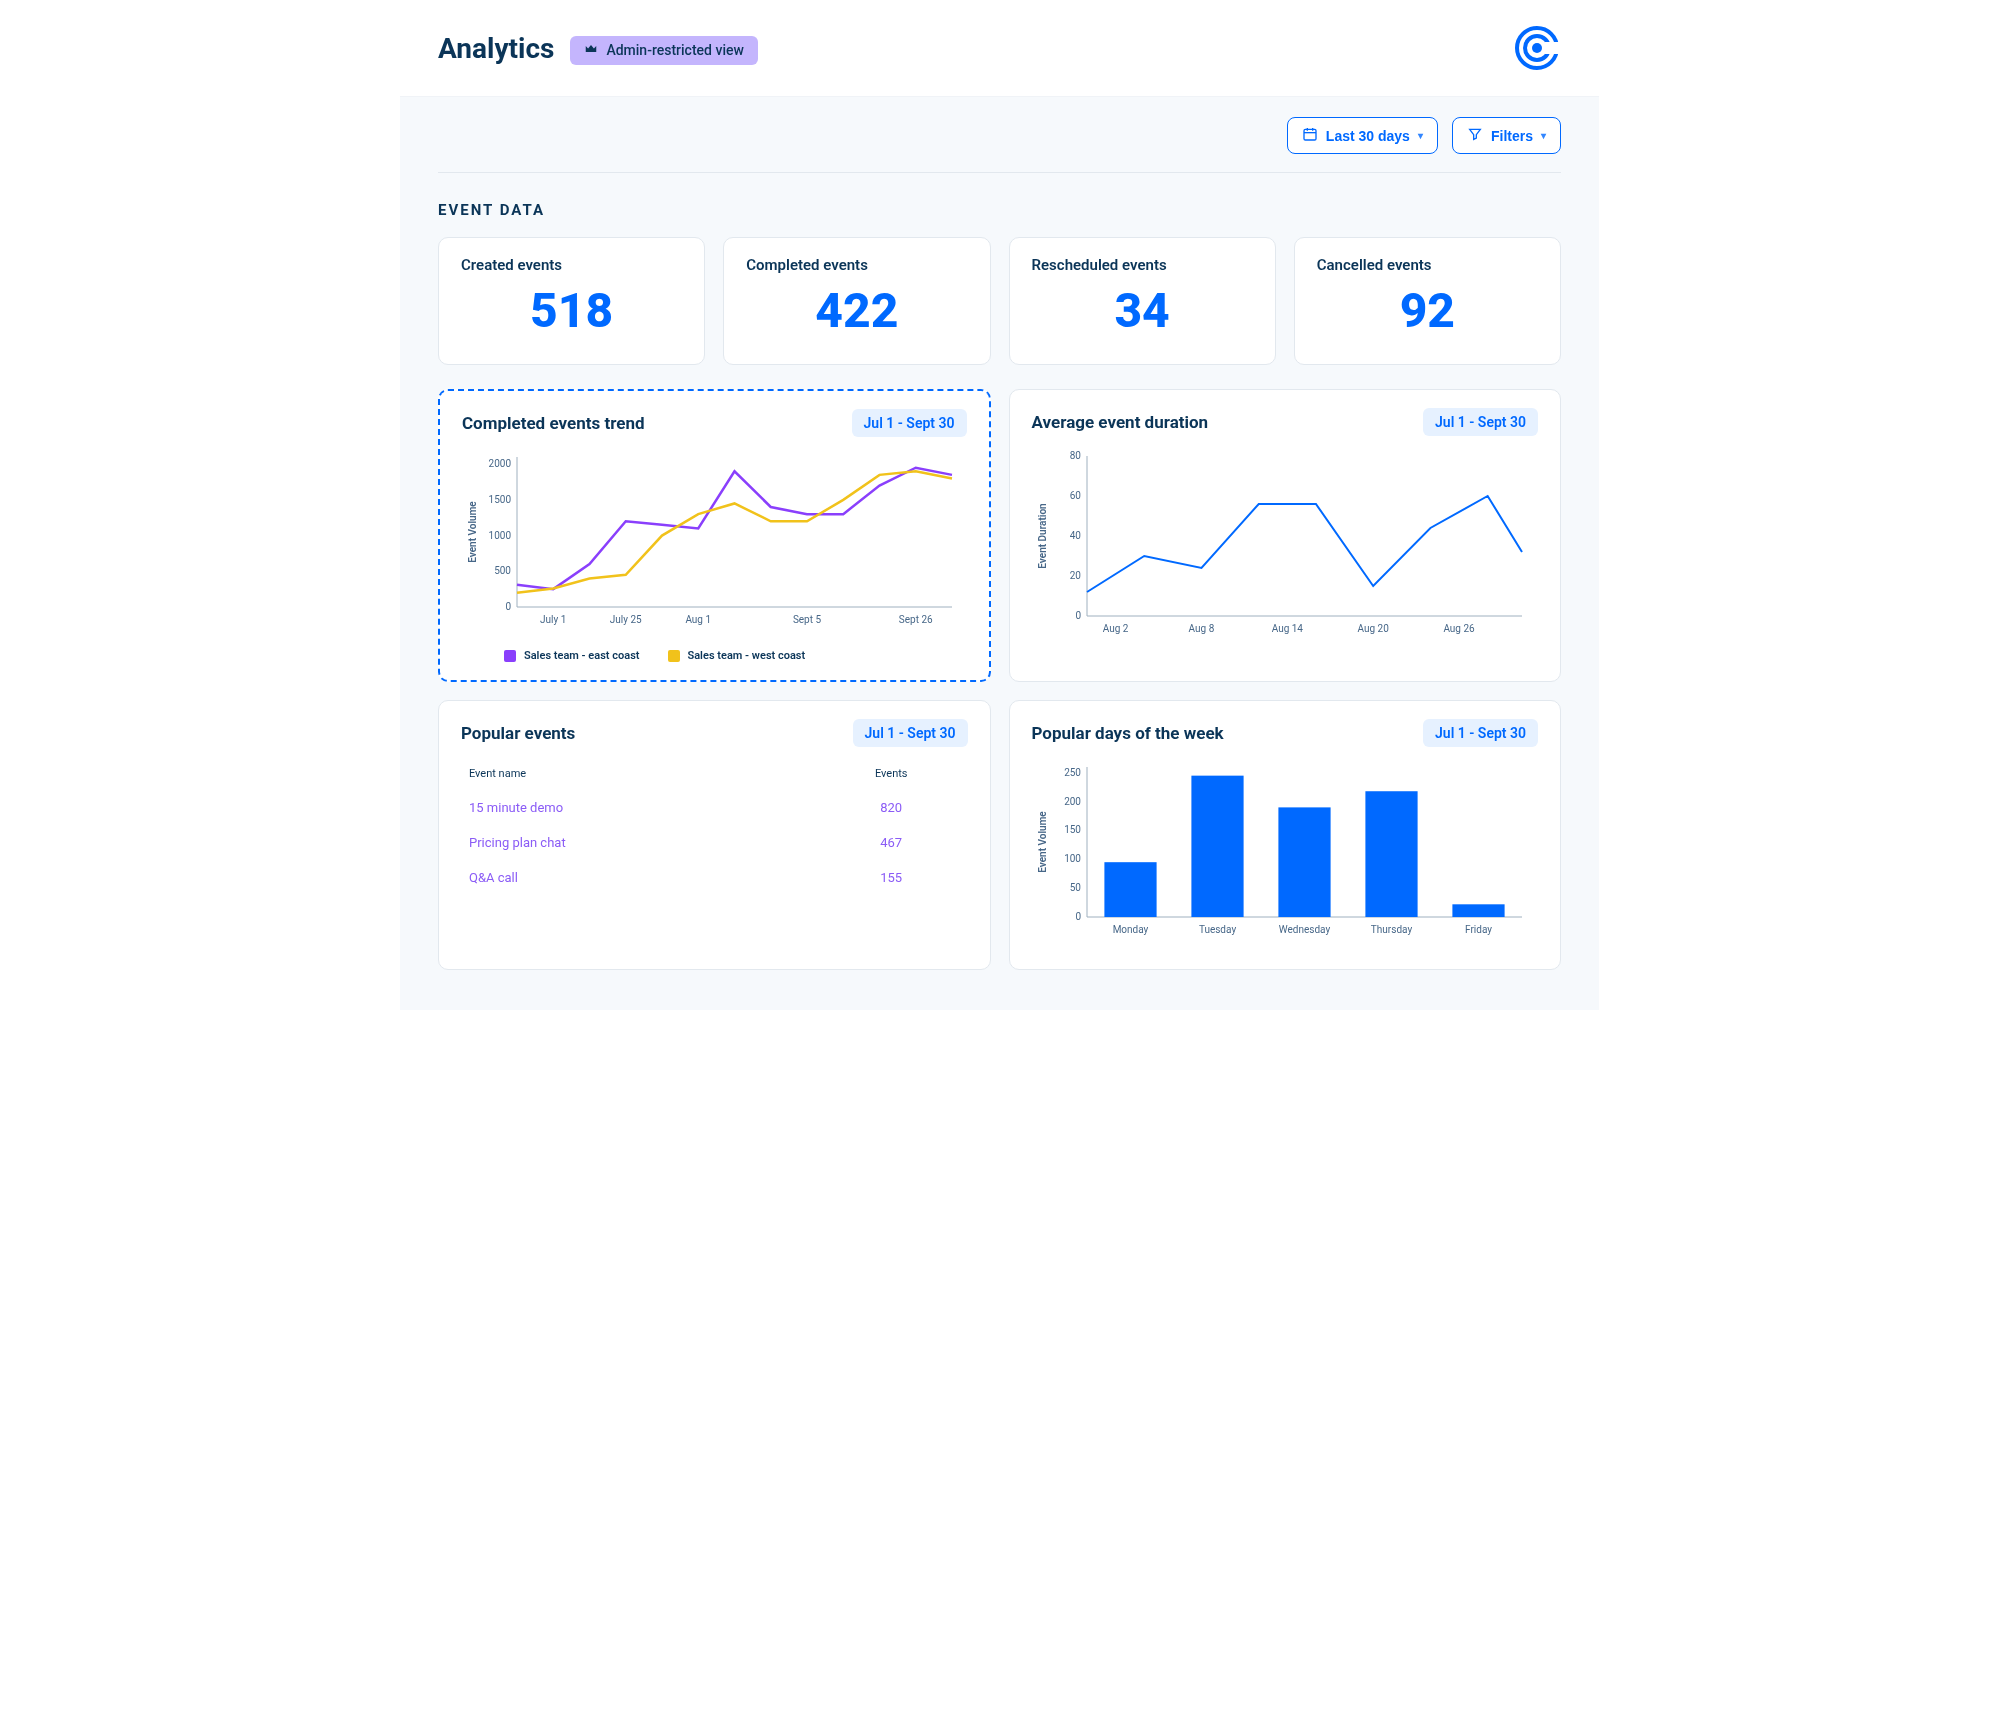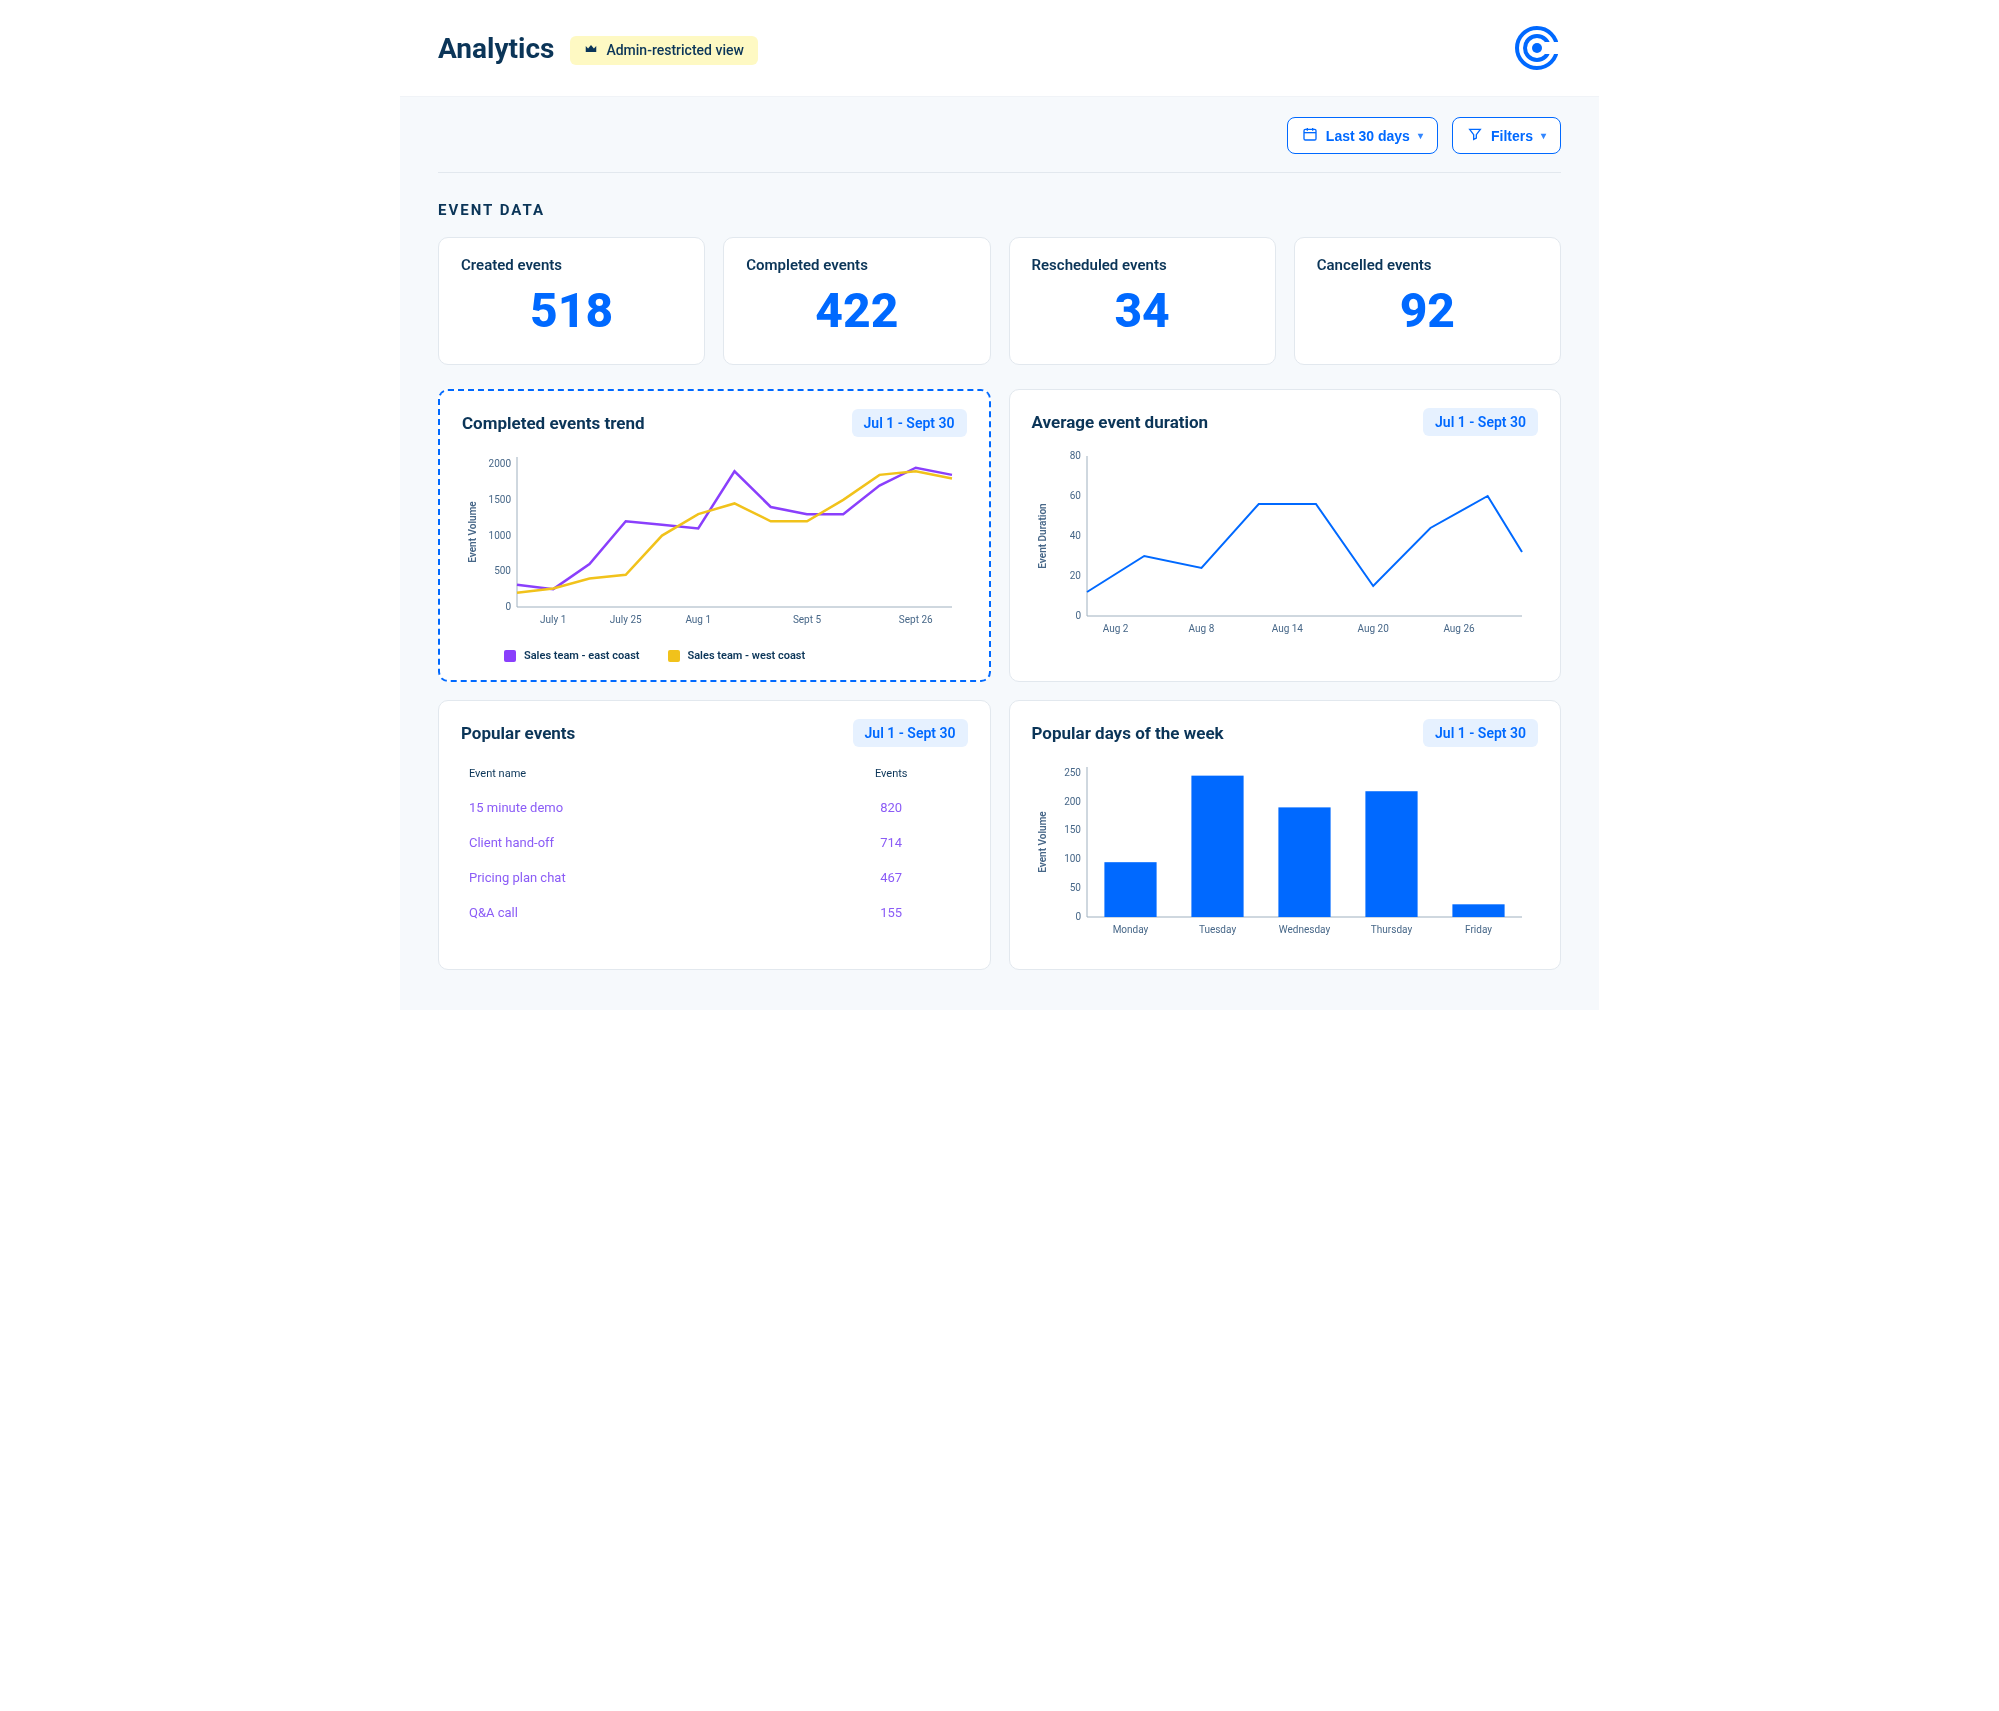"Admin-restricted view" .admin-badge { background: #fef9c3 -> #c4b5fd }
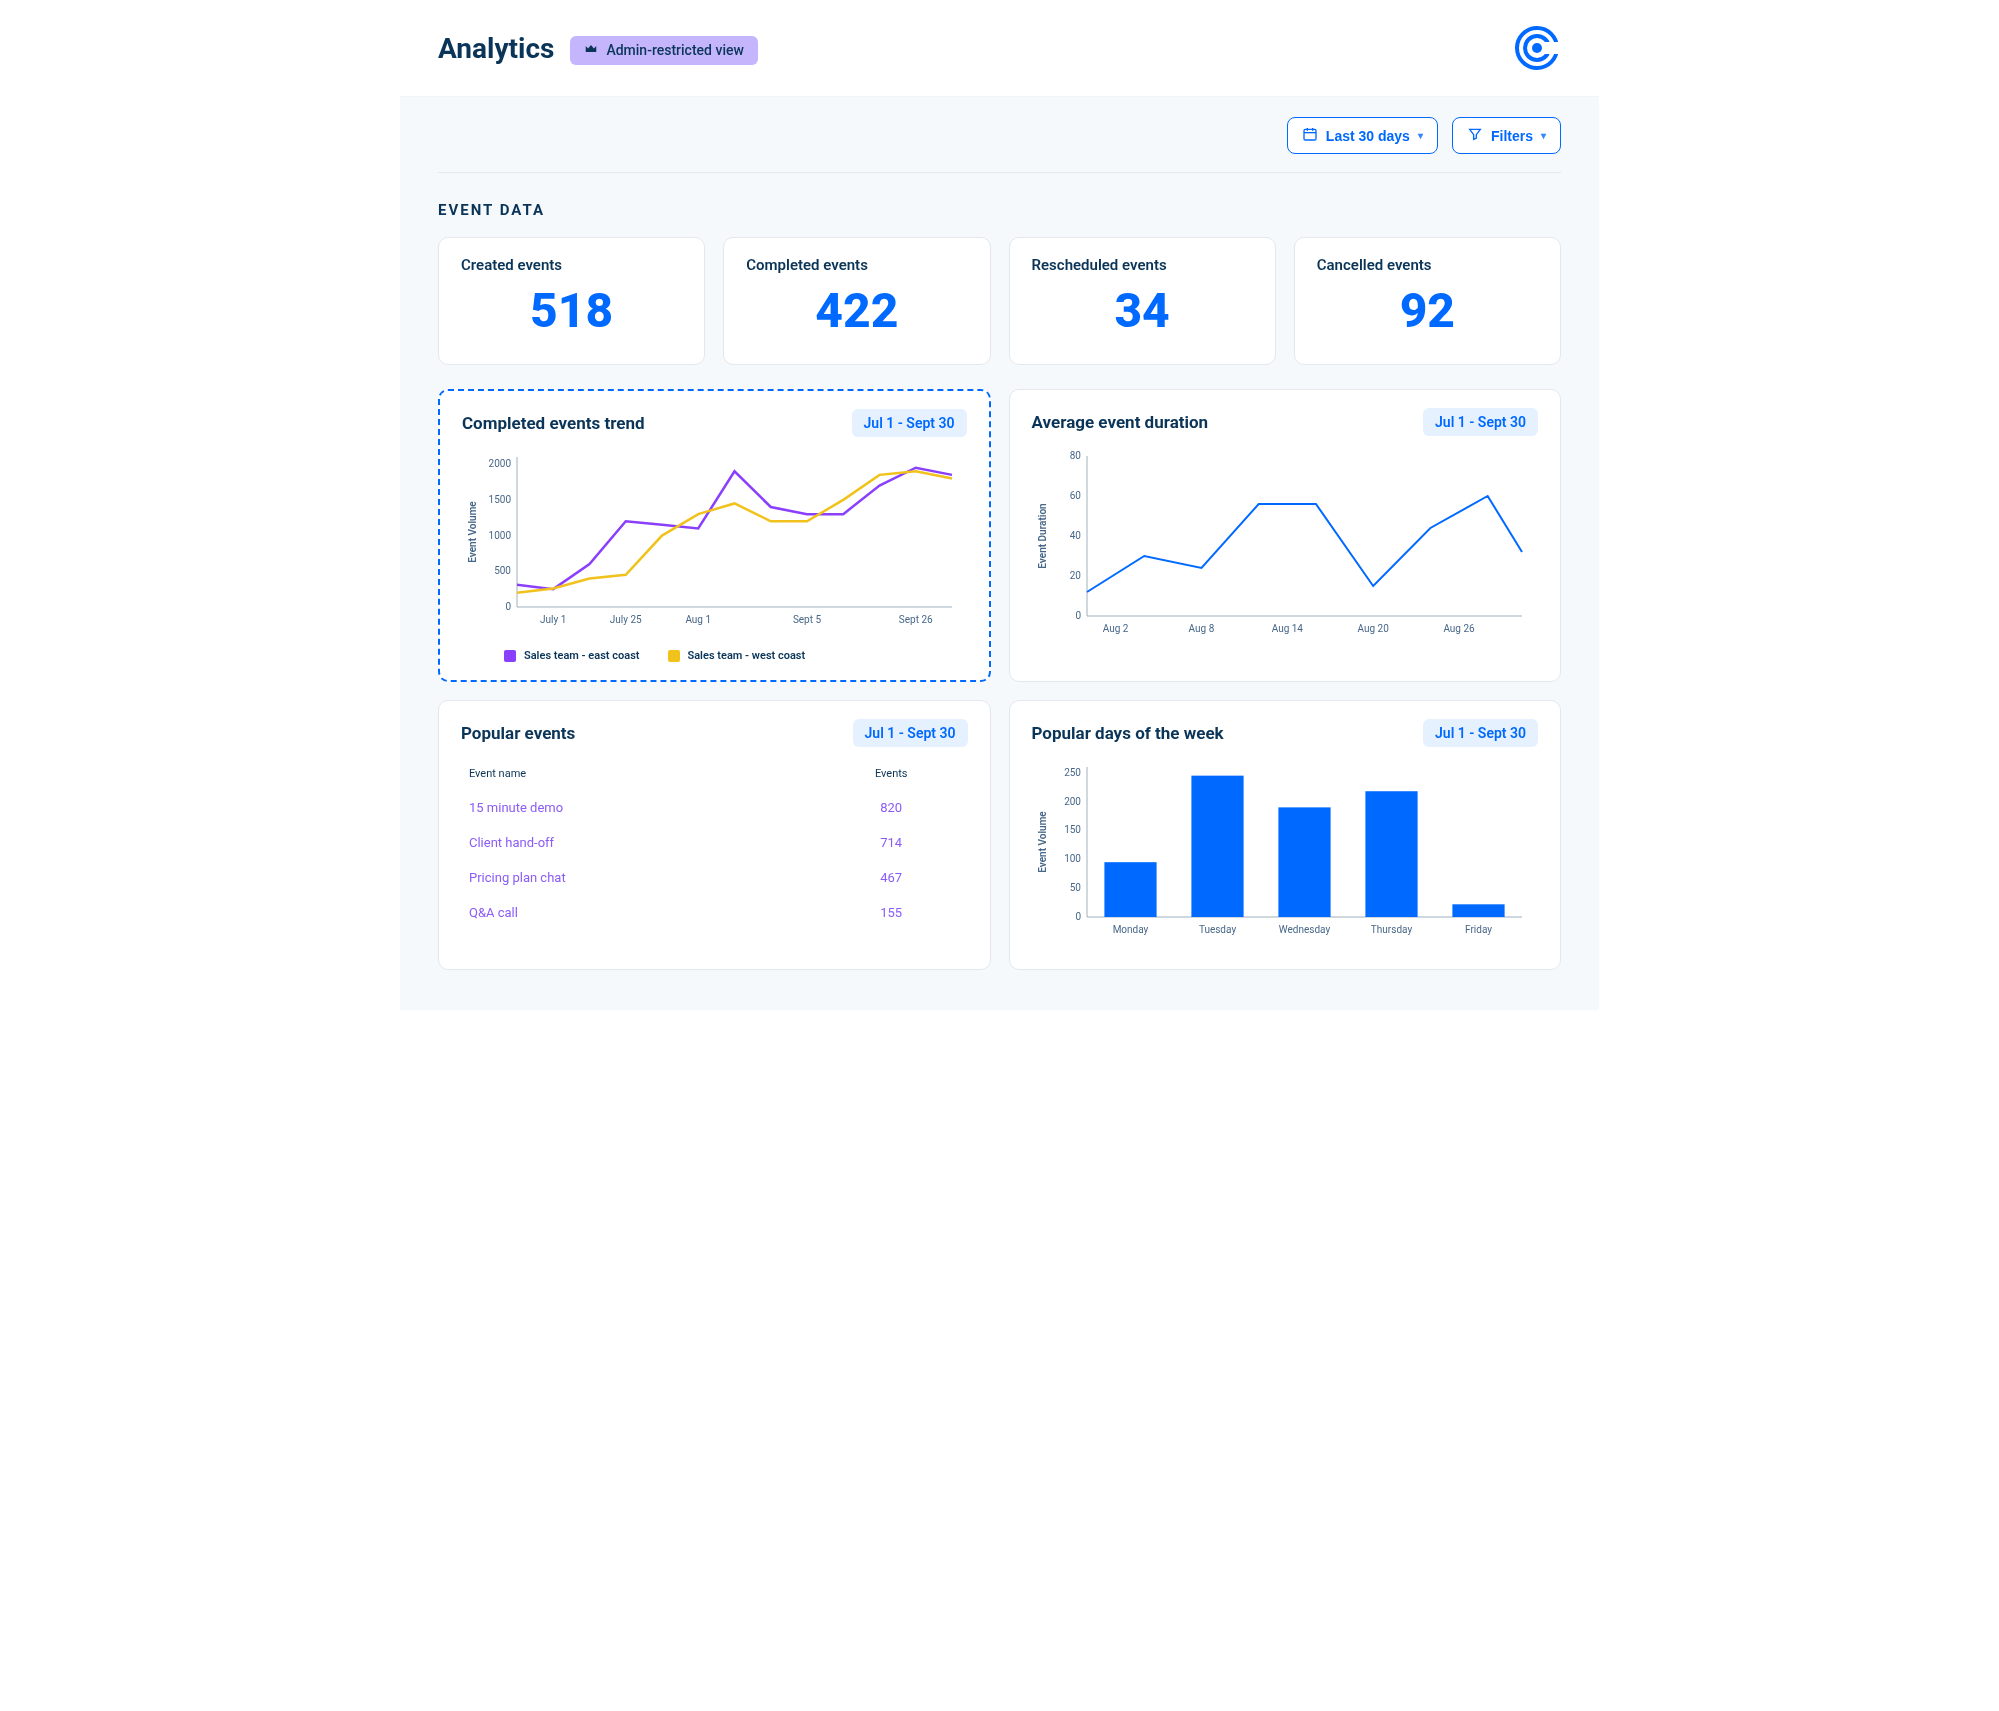"Client hand-off" tr { html: <tr> <td>Client hand-off</td> <td>714</td> </tr> -> none }
